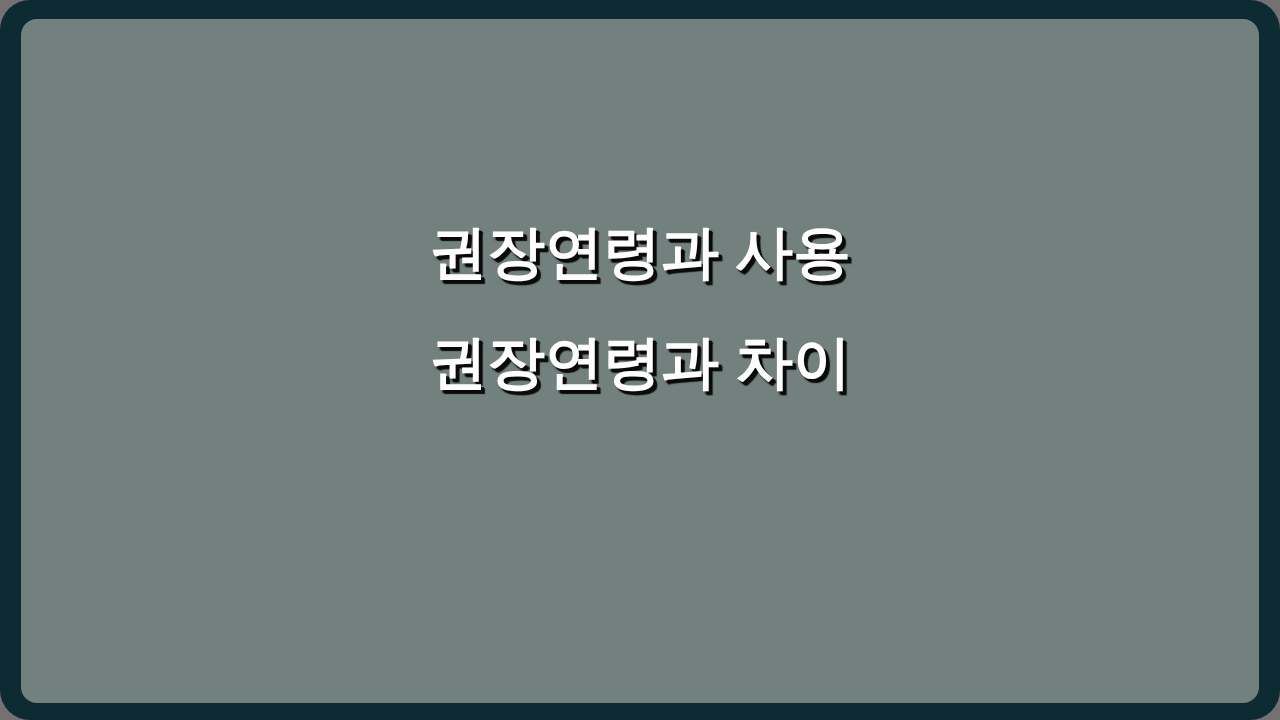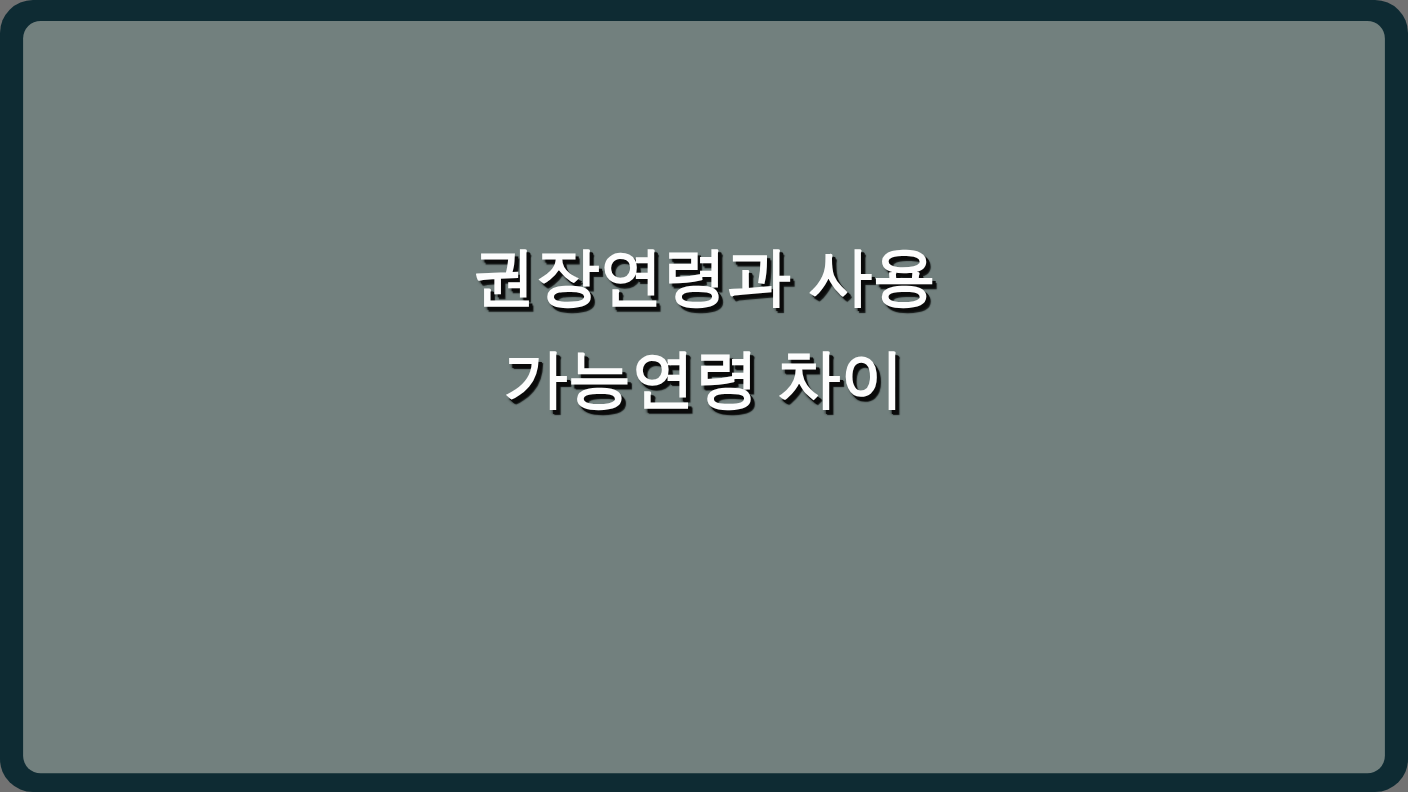"권장연령과 사용" .title-block { gap: none -> 17px }
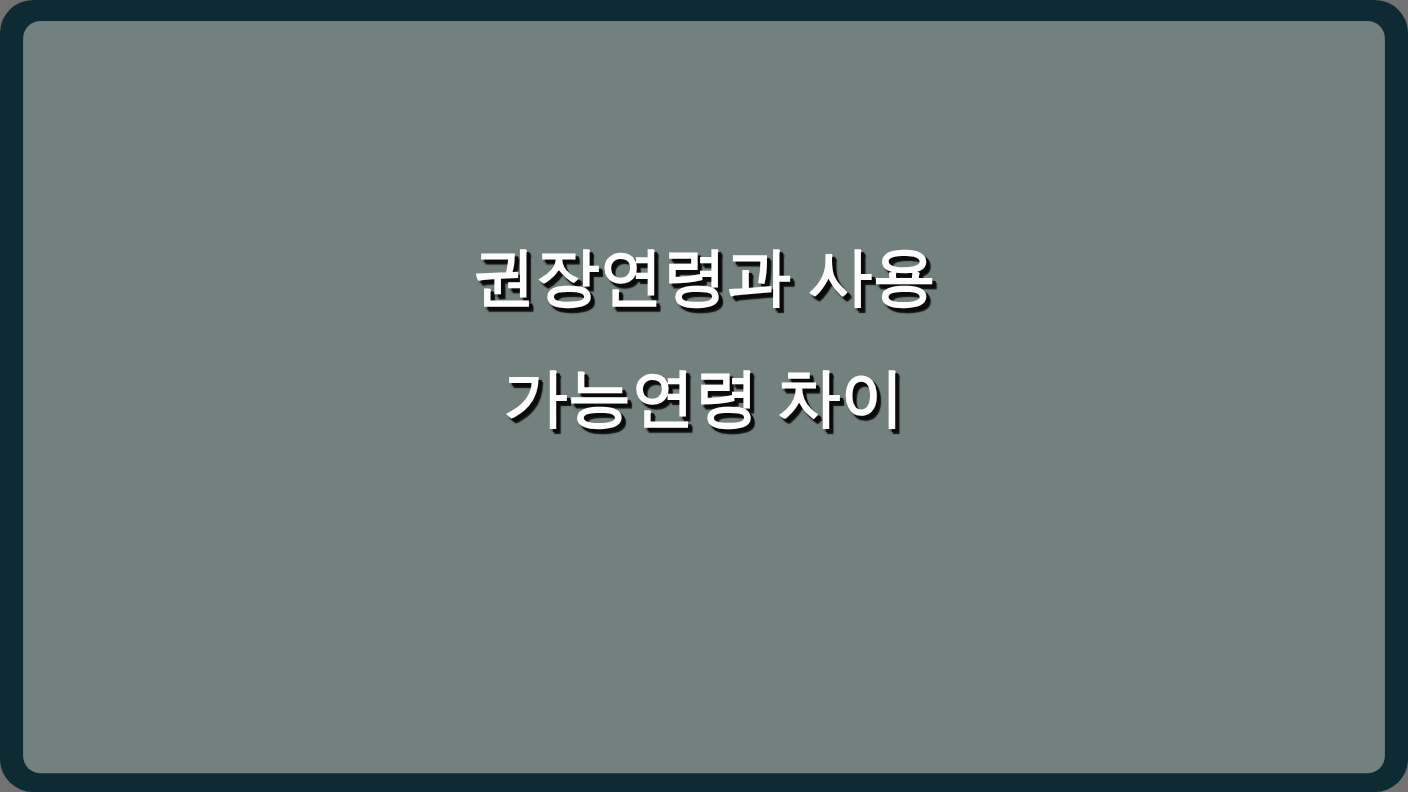"가능연령 차이" span.title-line { text: 가능연령 -> 권장연령과 }
